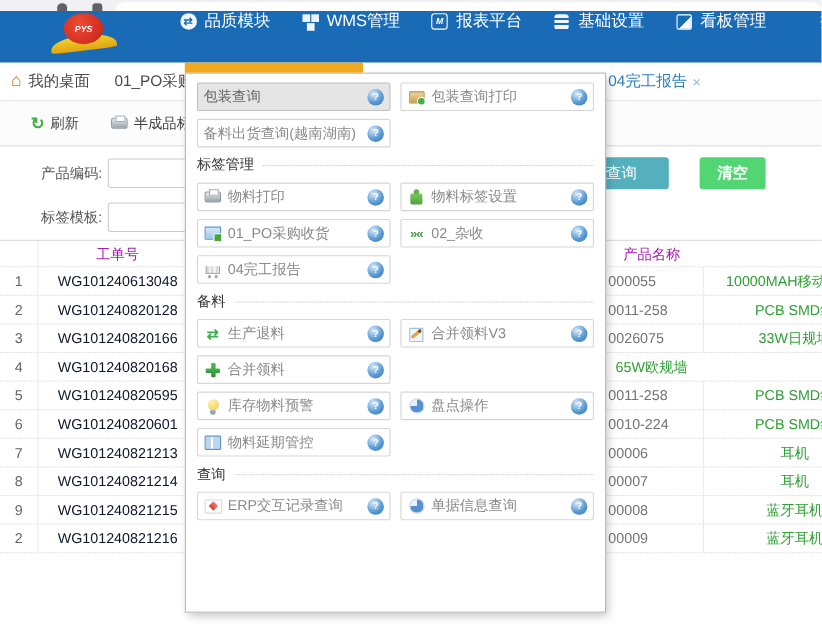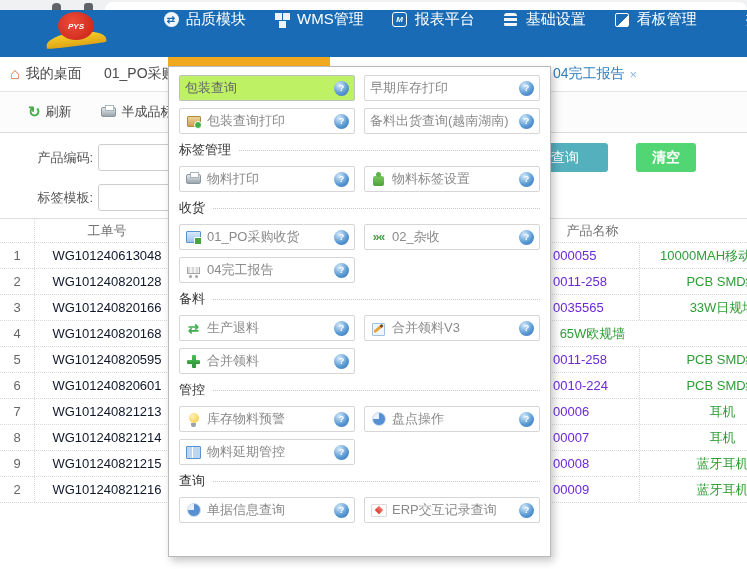"包装查询" .menu-item.selected { background: #bef264 -> #e5e5e5 }
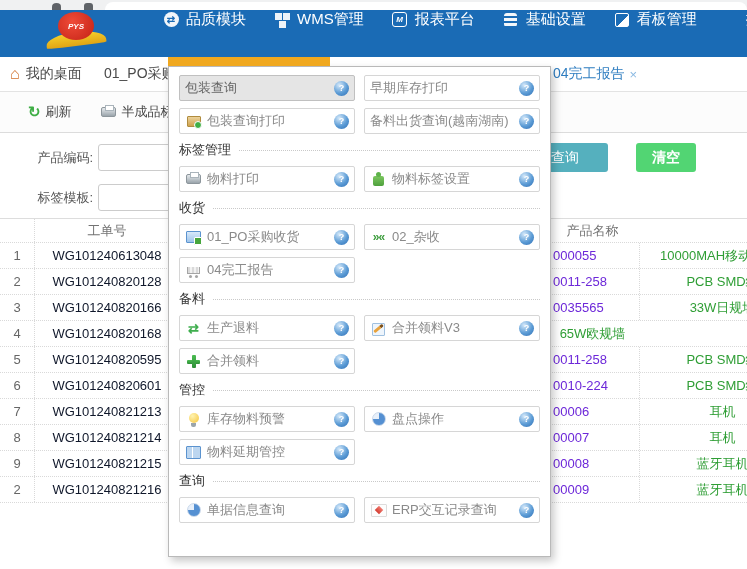"早期库存打印" div.menu-item { html: <div> <span>早期库存打印</span> <span></span> </div> -> none }
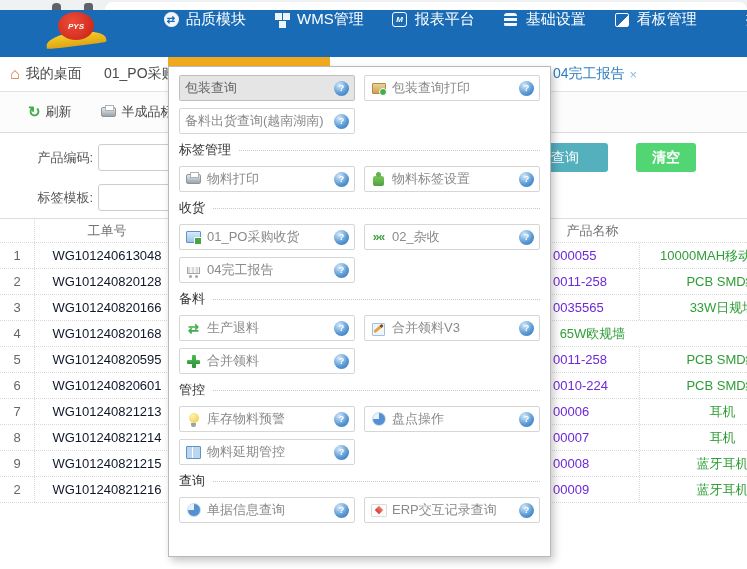"收货" div.sec-title { html: <div> <span>收货</span> <span></span> </div> -> none }
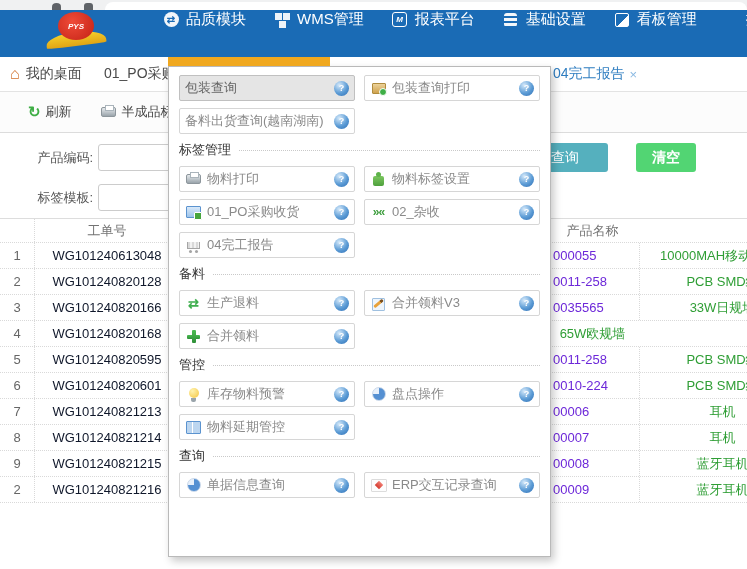"工单号" .thead .tc { color: #737373 -> #a21caf }
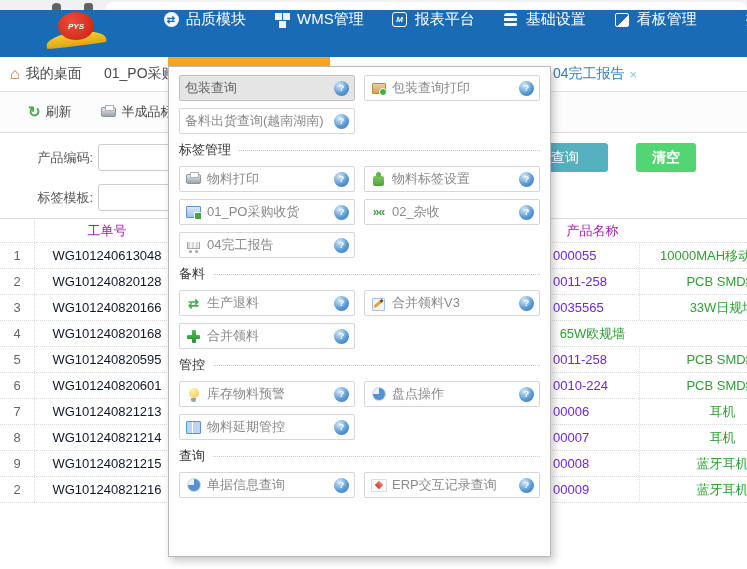"000055" .c-code { color: #6d28d9 -> #737373 }
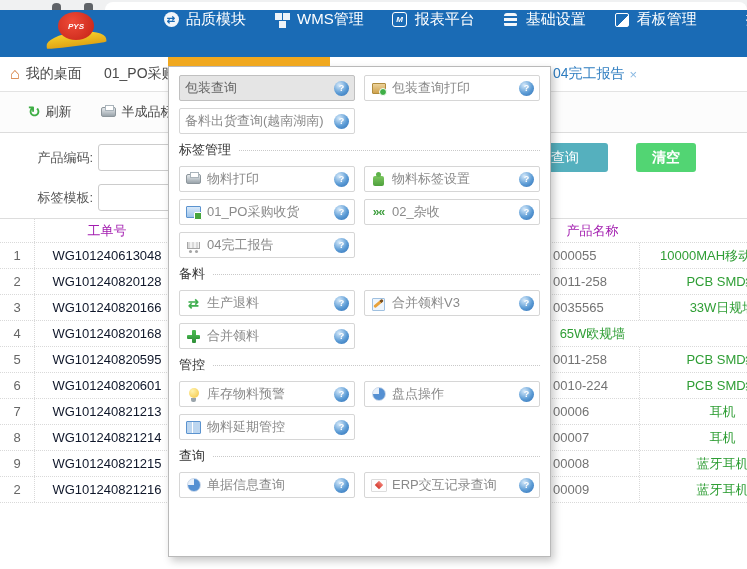"0035565" div.tc { text: 0035565 -> 0026075 }
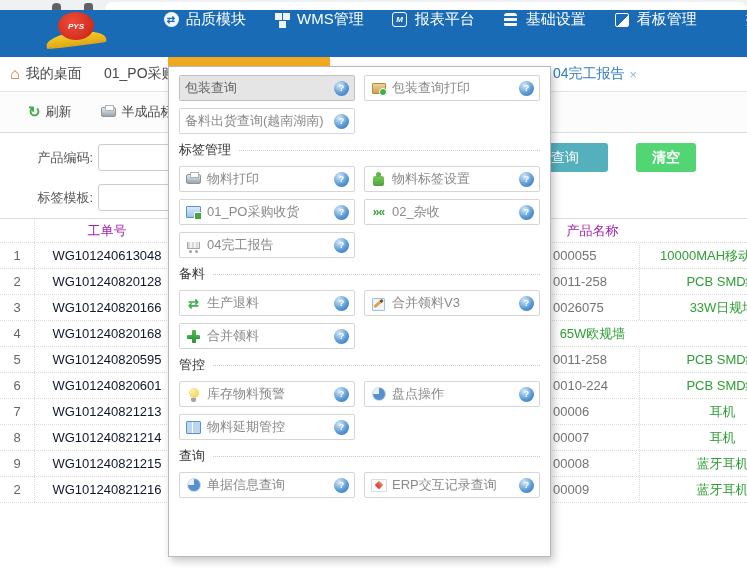"管控" div.sec-title { html: <div> <span>管控</span> <span></span> </div> -> none }
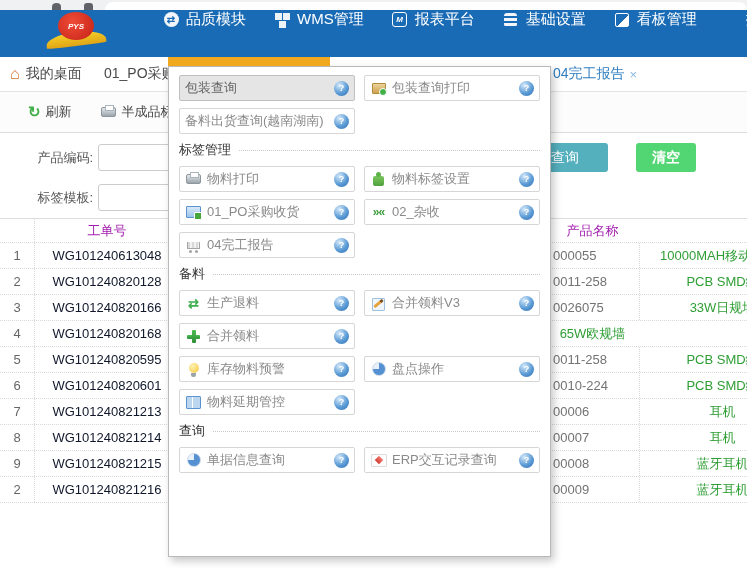"单据信息查询" div.menu-item { order: before "ERP交互记录查询" -> after "ERP交互记录查询" }
